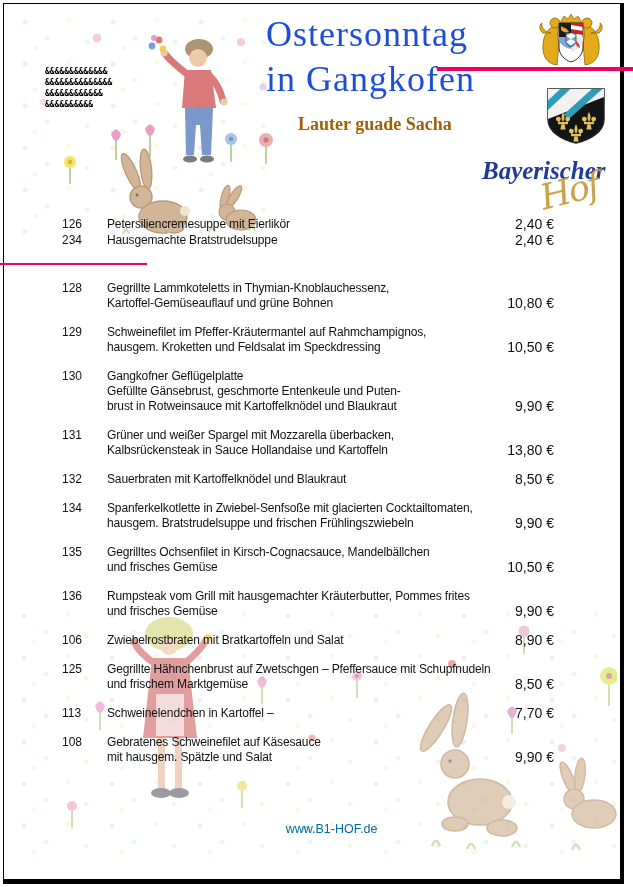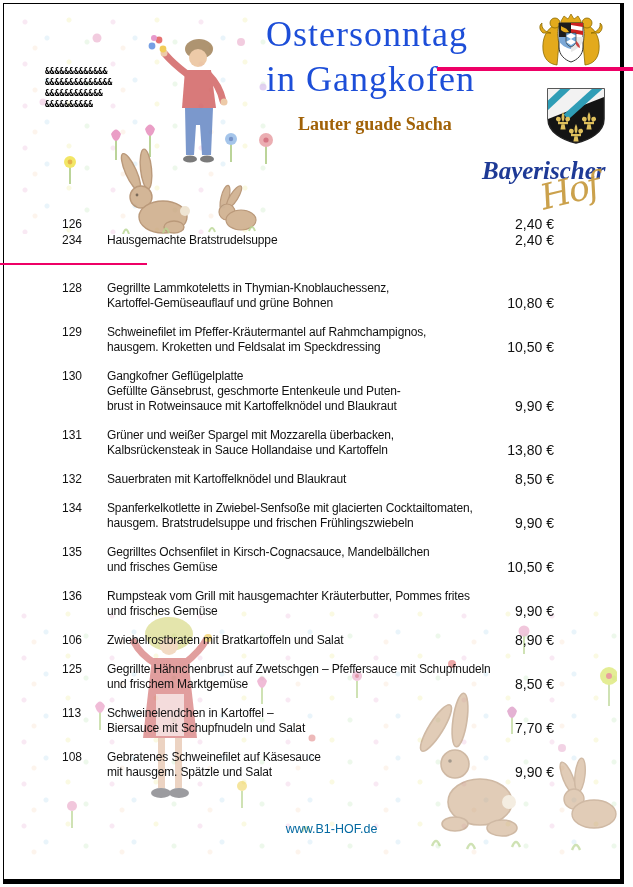"Petersiliencremesuppe mit Eierlikör" div.desc { html: none -> <div> <div>Petersiliencremesuppe mit Eierlikör</div> </div> }
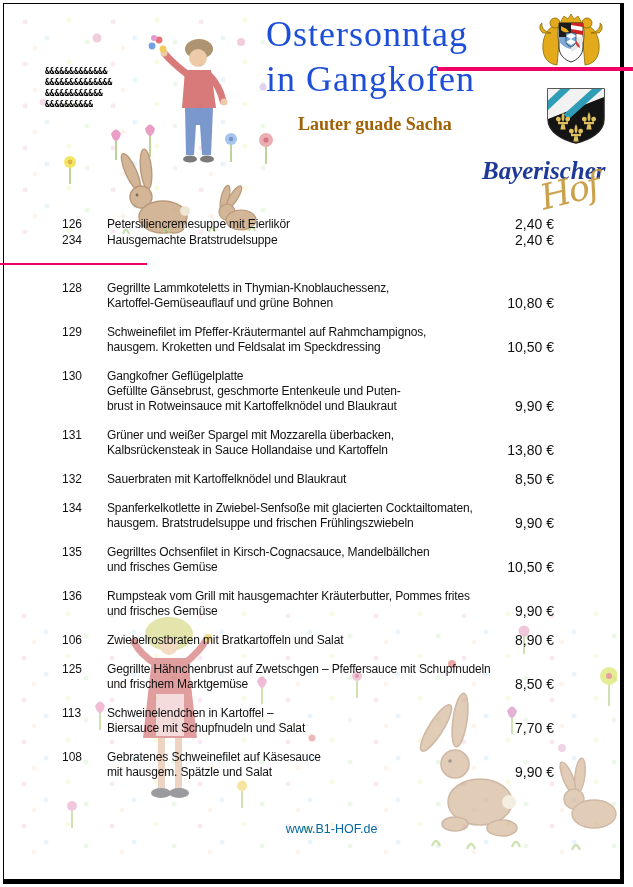"Biersauce mit Schupfnudeln und Salat" div.line { html: <div>Biersauce mit Schupfnudeln und Salat</div> -> none }
